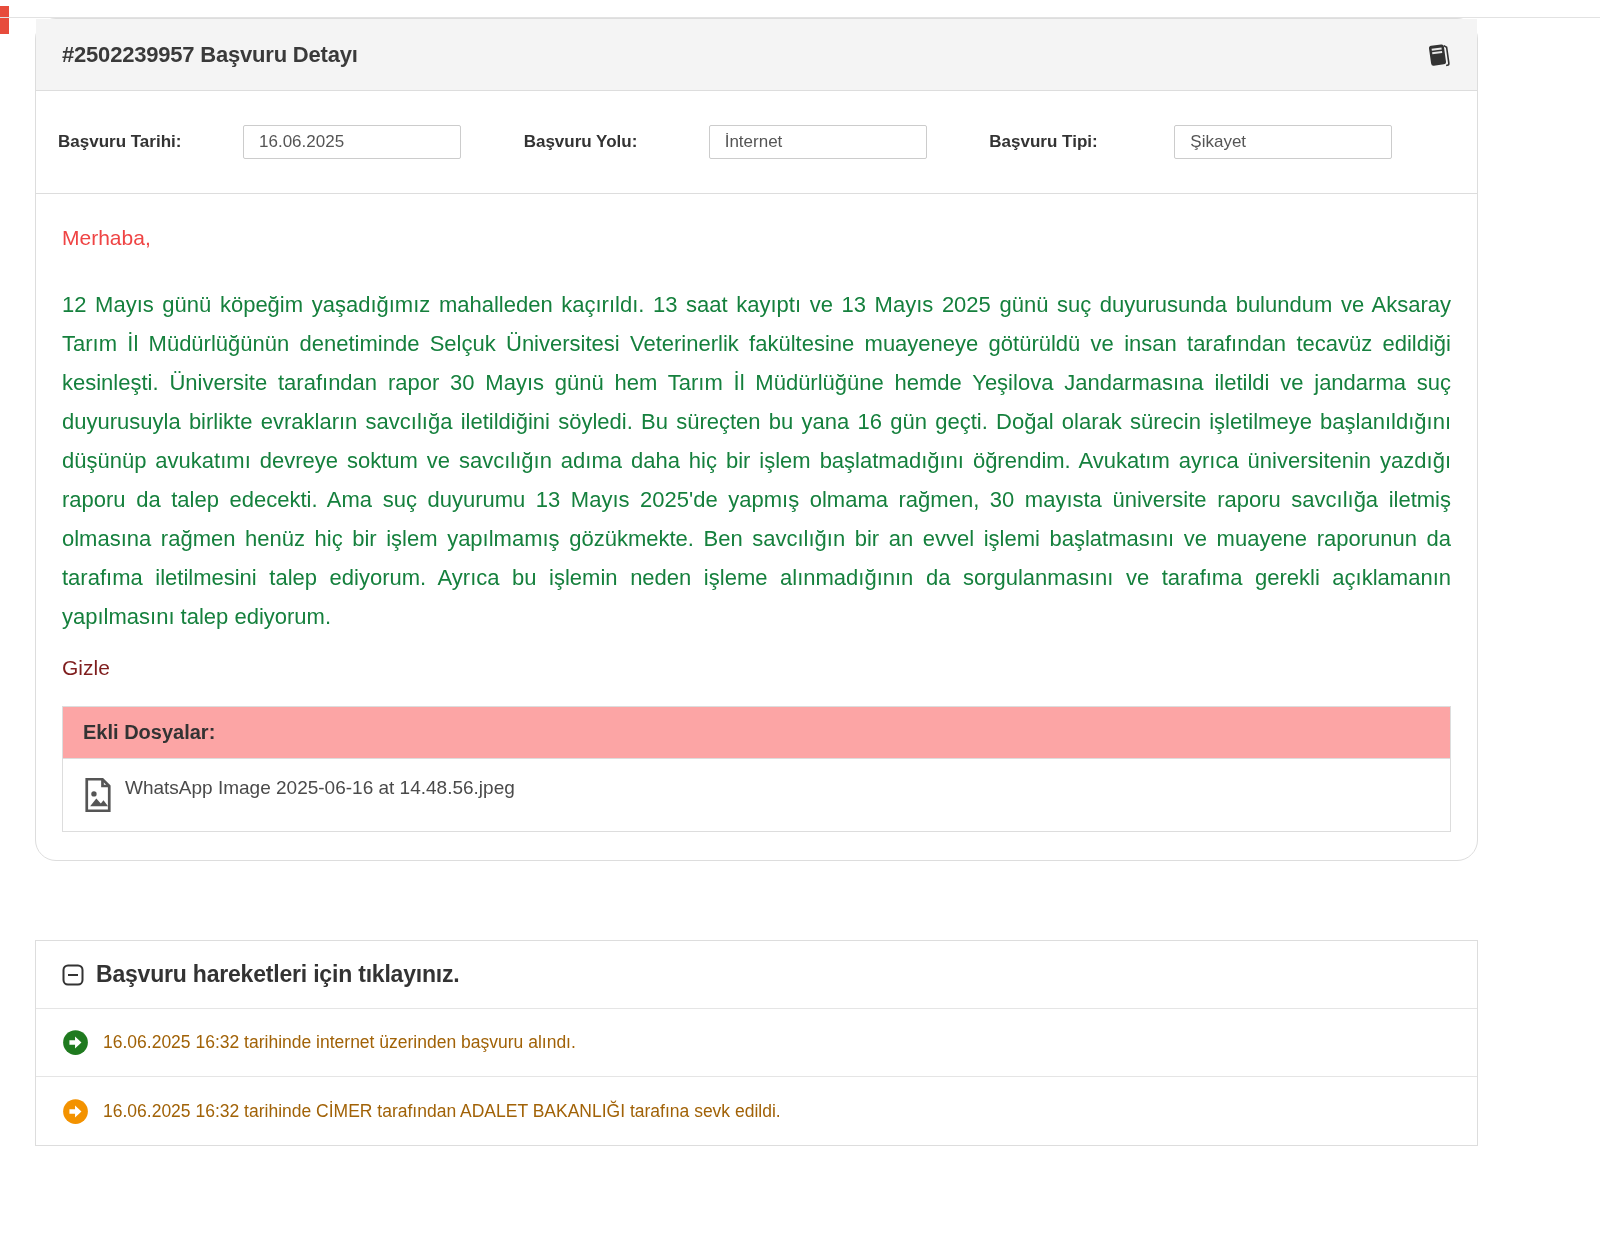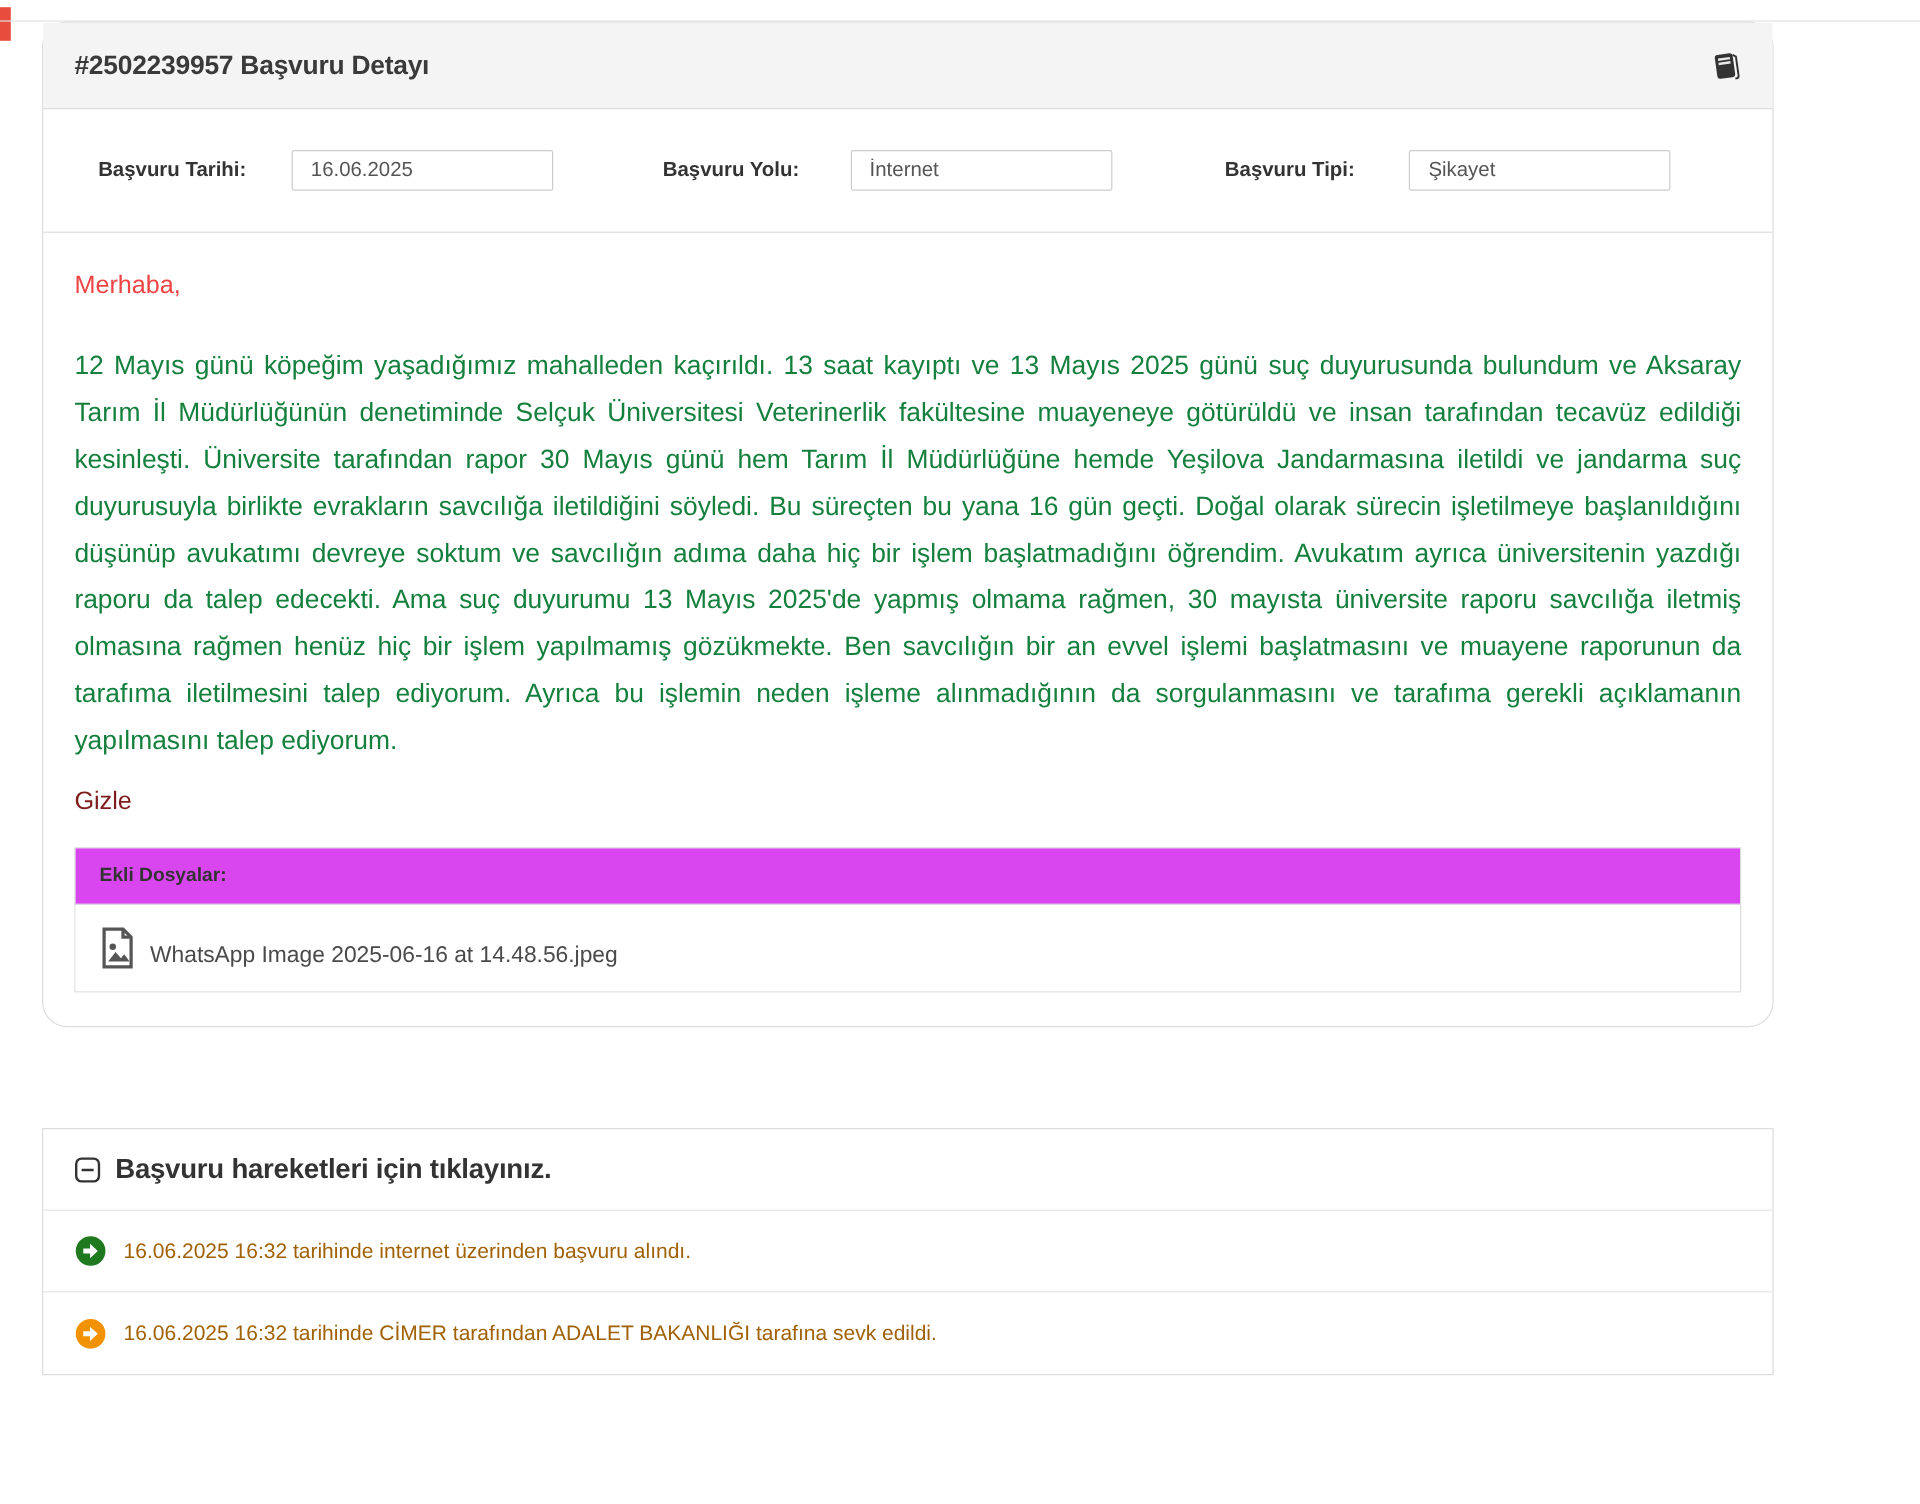"Başvuru Tarihi:" .field-label { text-align: center -> left }
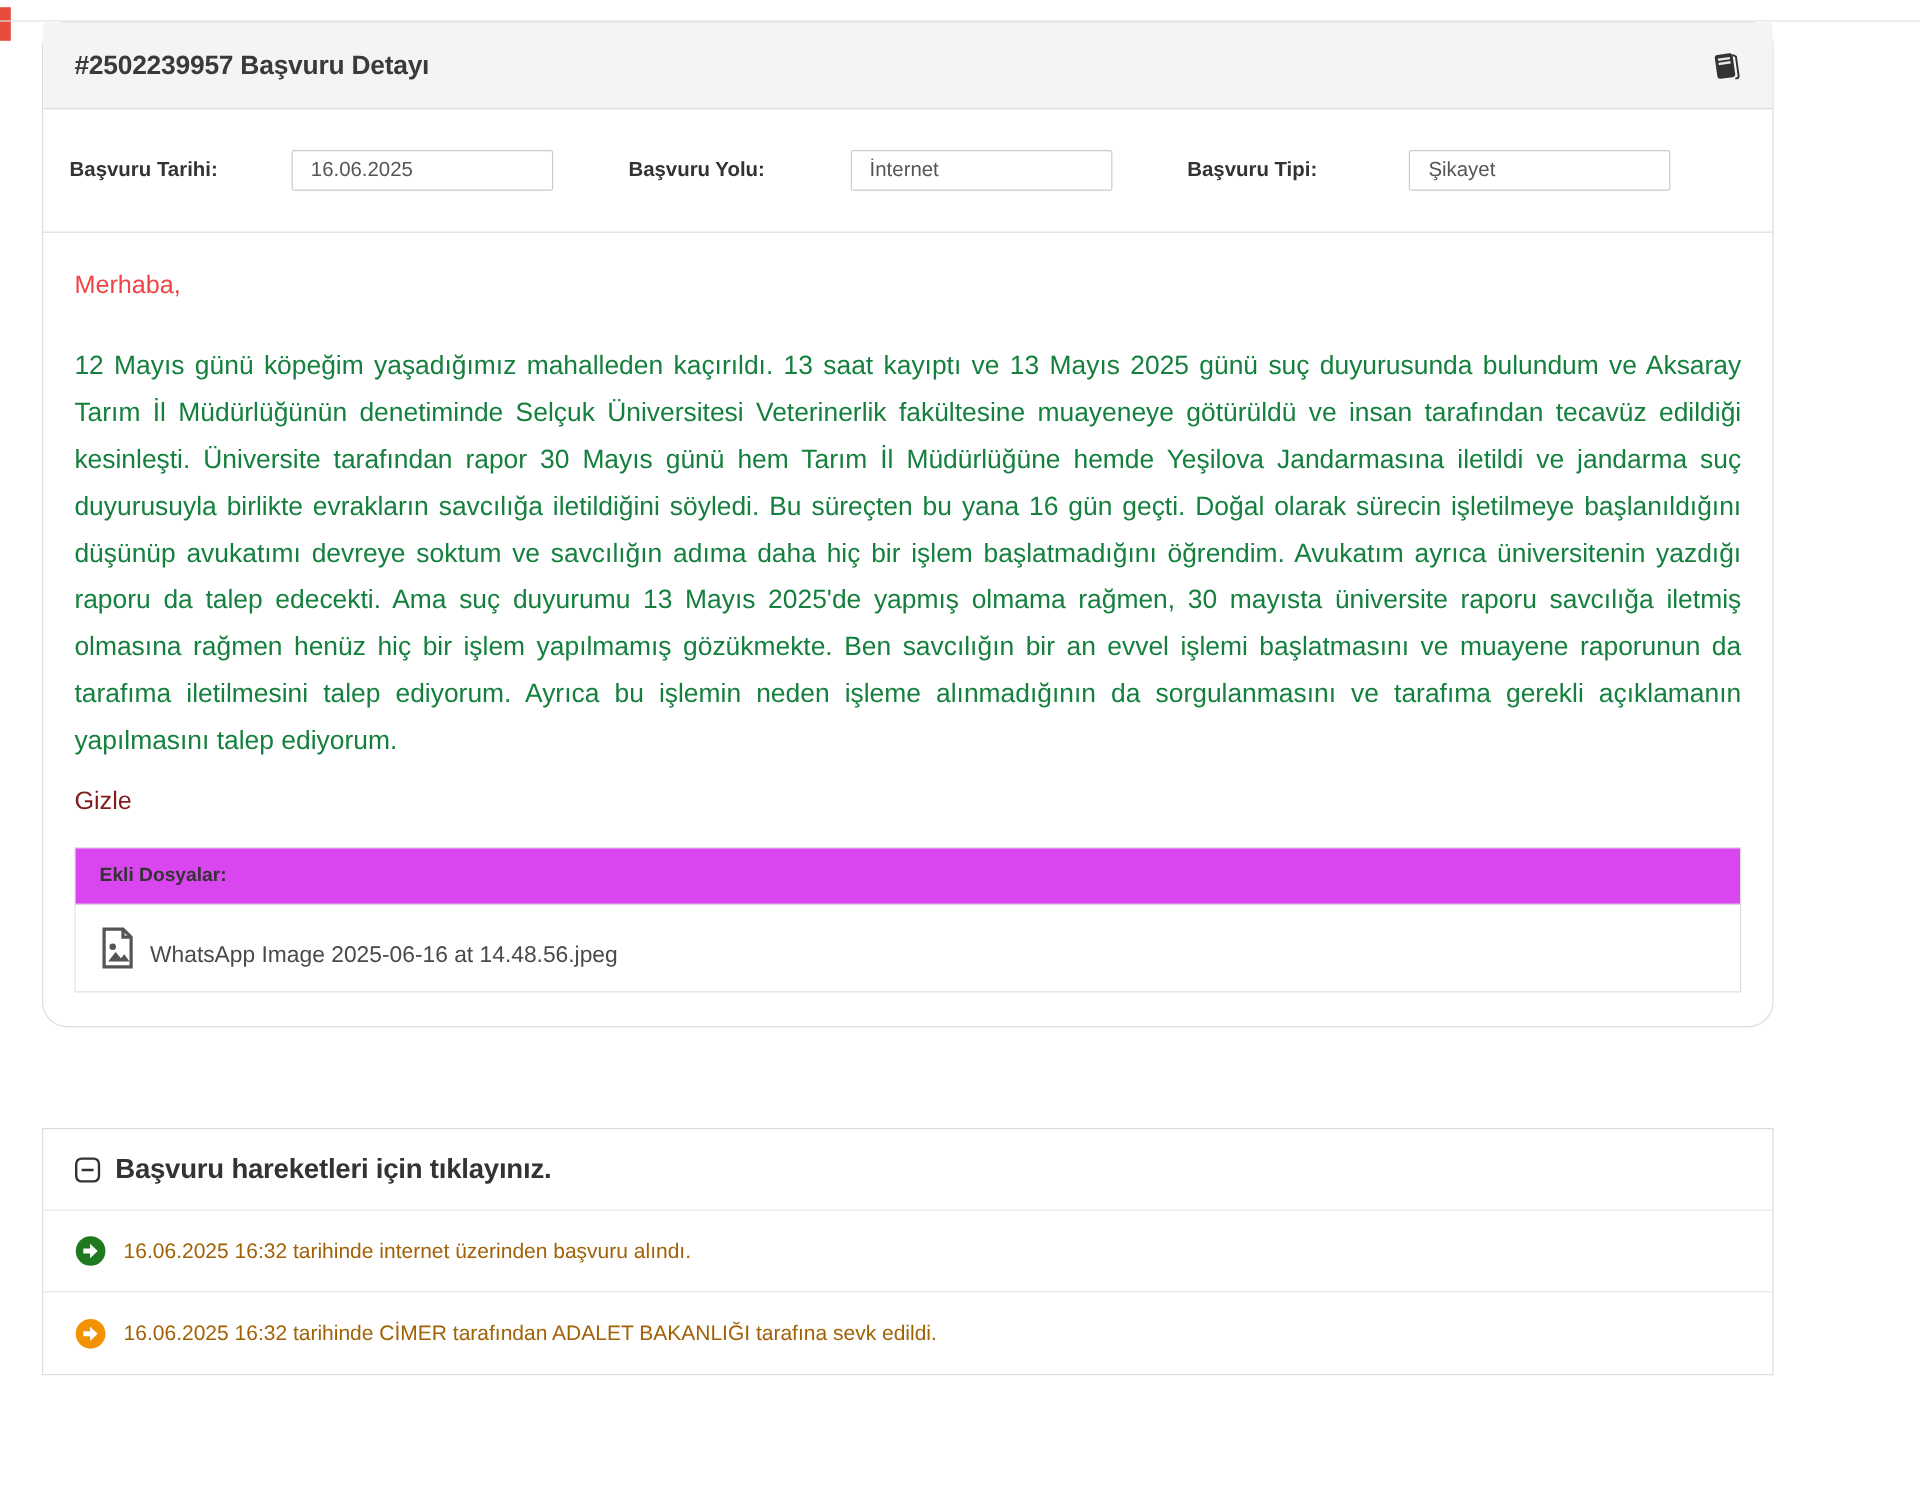"Ekli Dosyalar:" .attachment-header { background: #d946ef -> #fca5a5; font-size: 16px -> 20px }
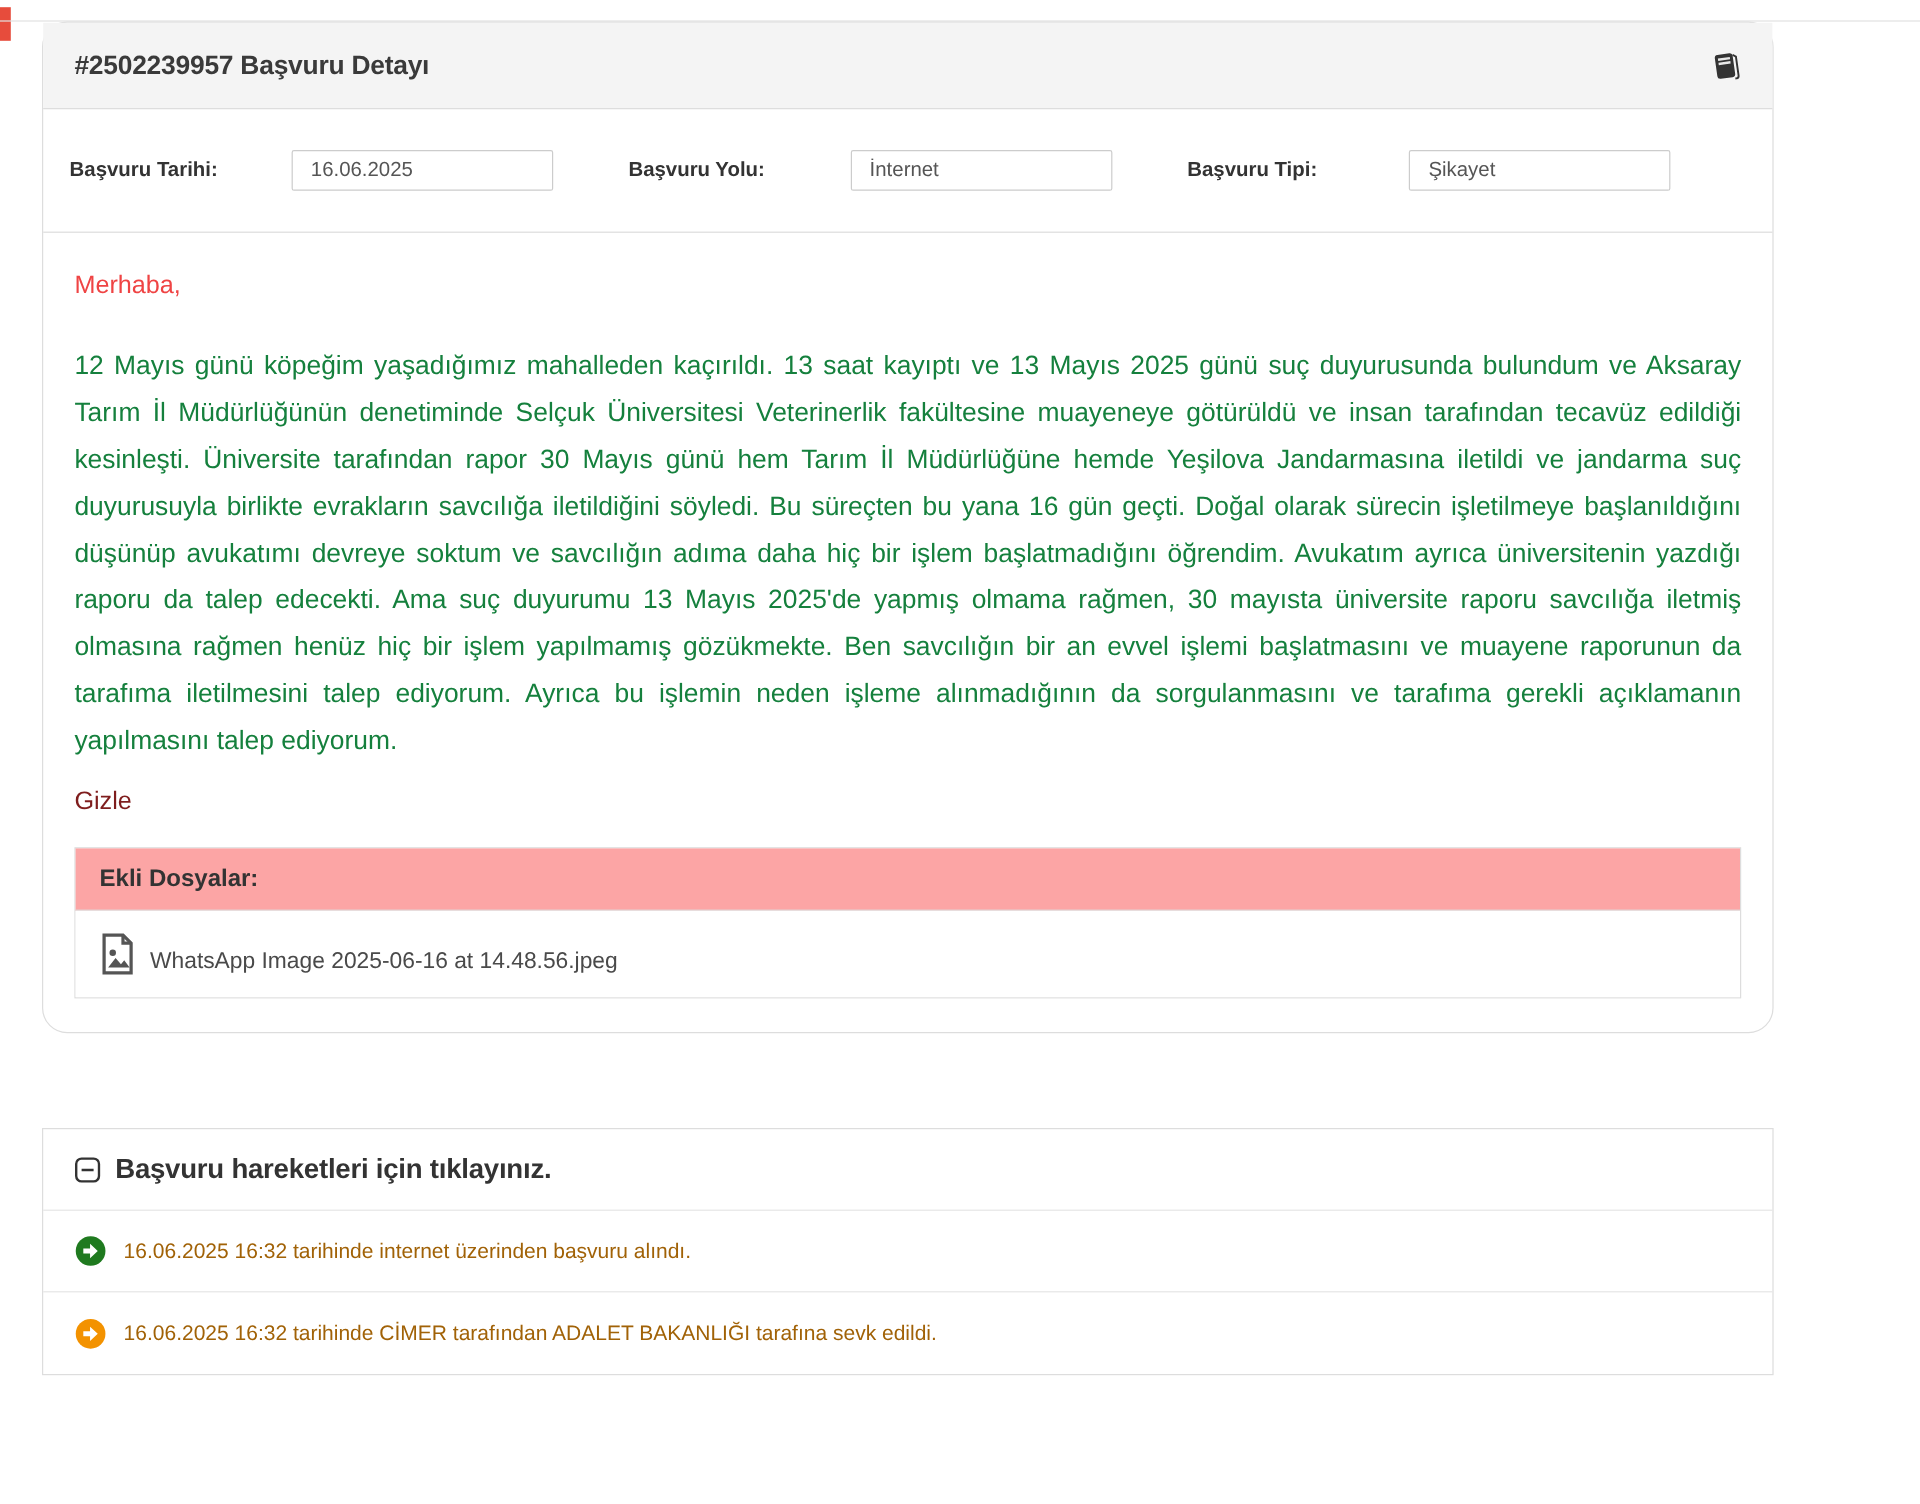"WhatsApp Image 2025-06-16 at" .attachment-row { align-items: flex-end -> flex-start }
